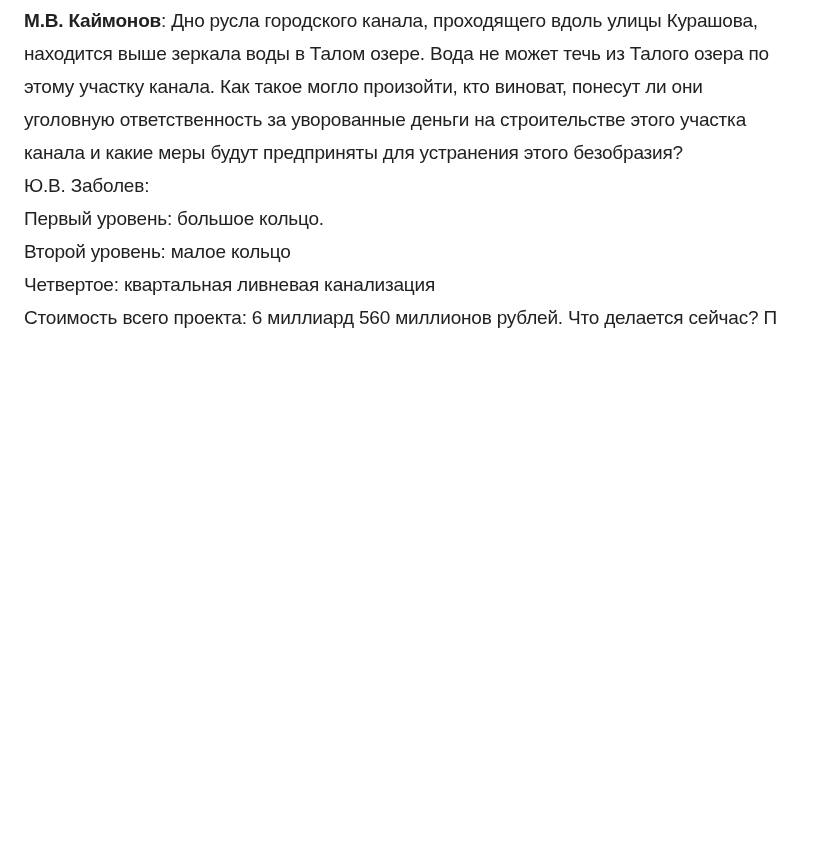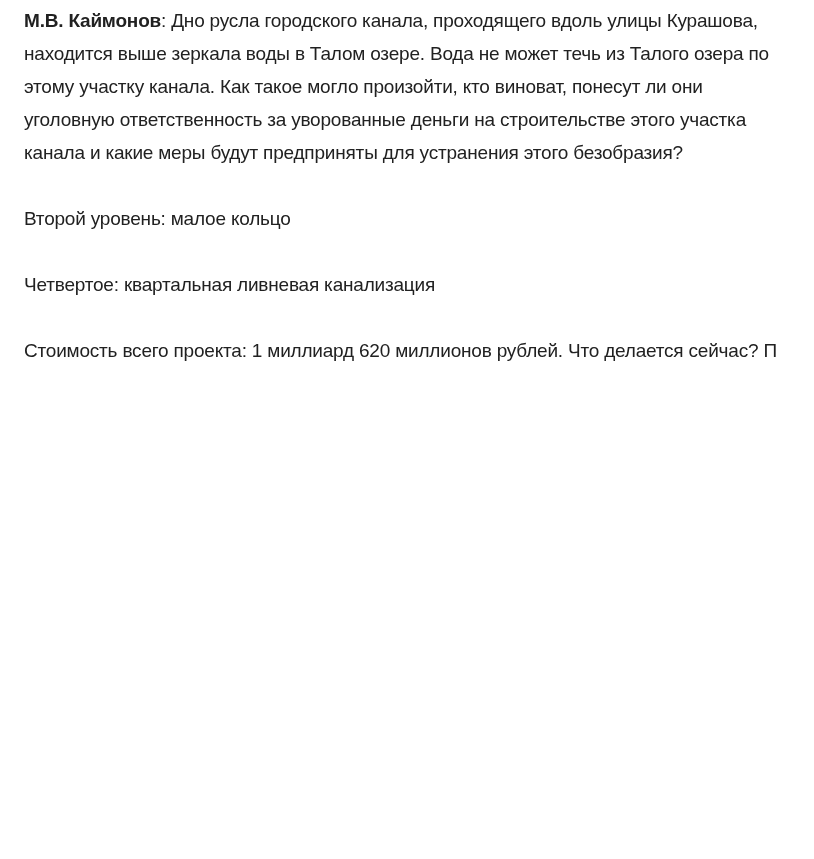"Ю.В. Заболев:" p { html: none -> <p>Ю.В. Заболев:</p> }
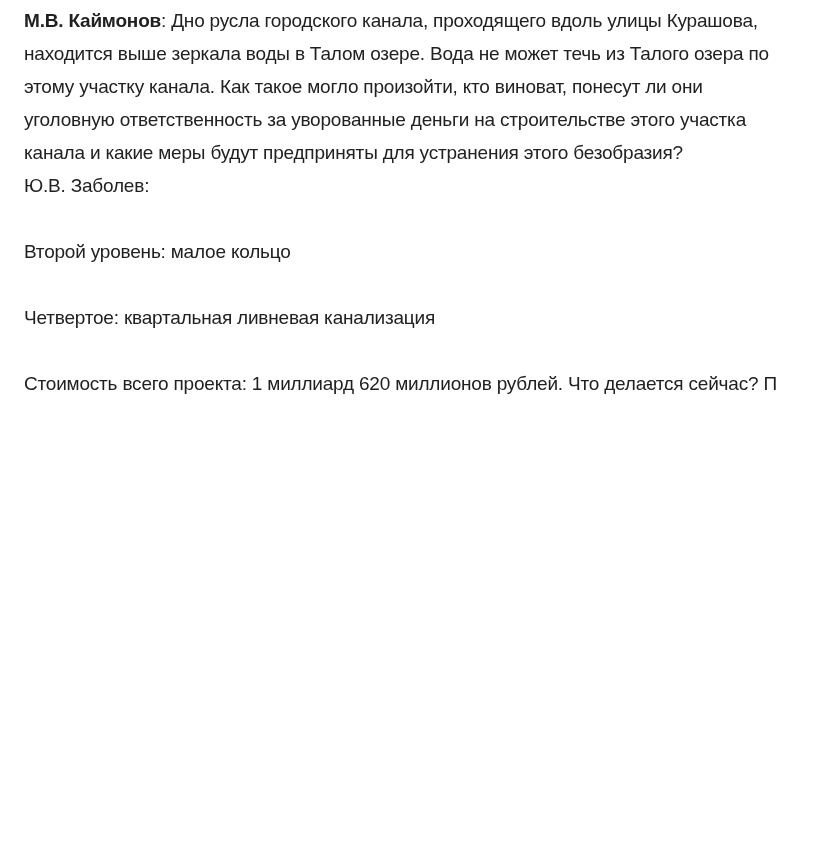"Первый уровень: большое кольцо." p { html: none -> <p>Первый уровень: большое кольцо.</p> }
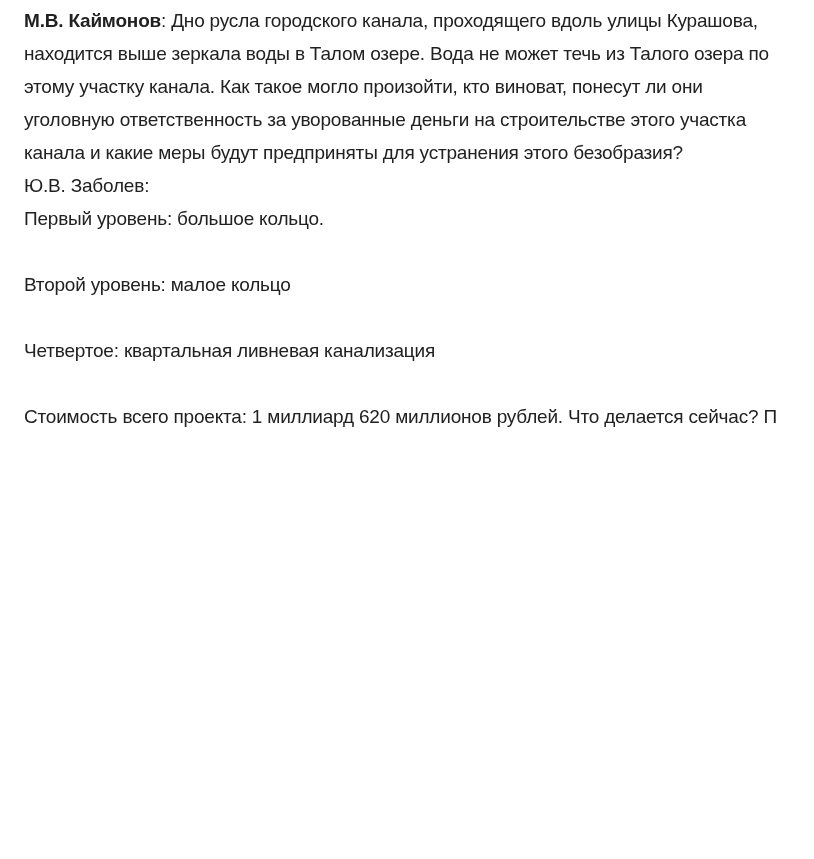"Второй уровень: малое кольцо" main.transcript p.gap { margin-top: 33px -> none }
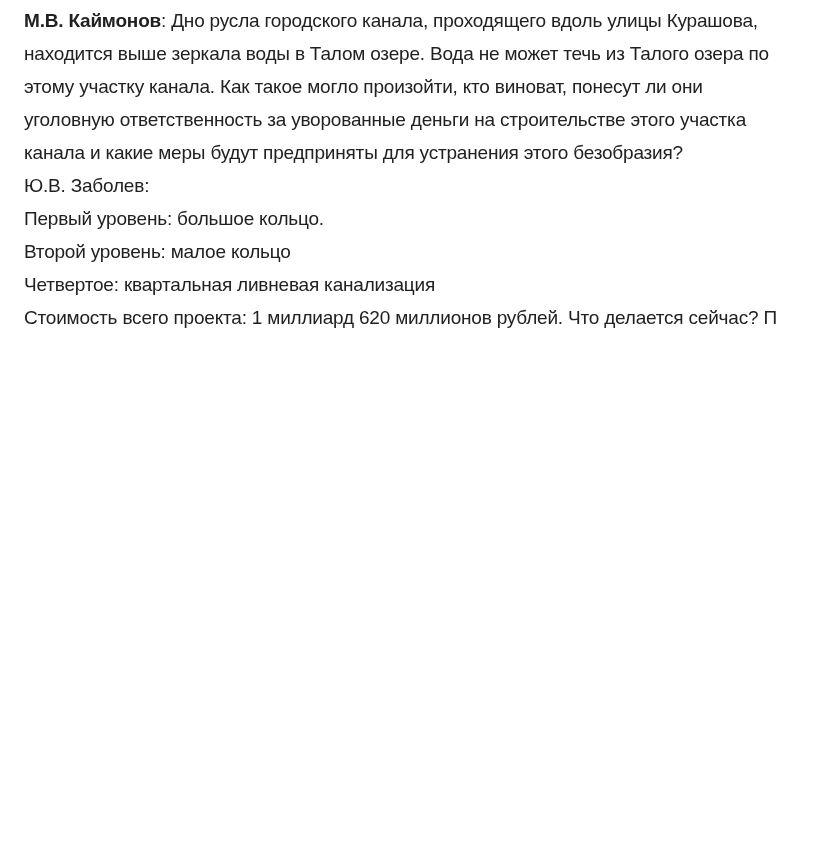"Стоимость всего проекта: 1 миллиард" p.gap { text: 1 миллиард 620 -> 6 миллиард 560 }
